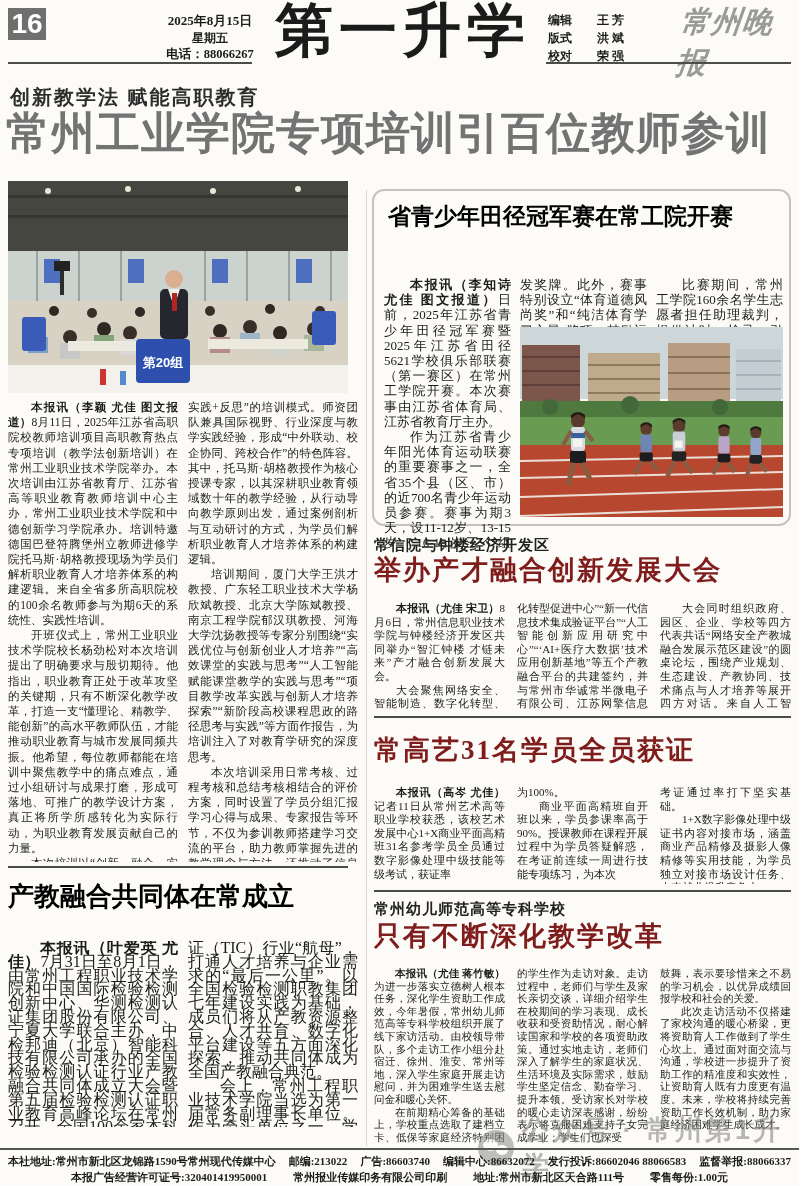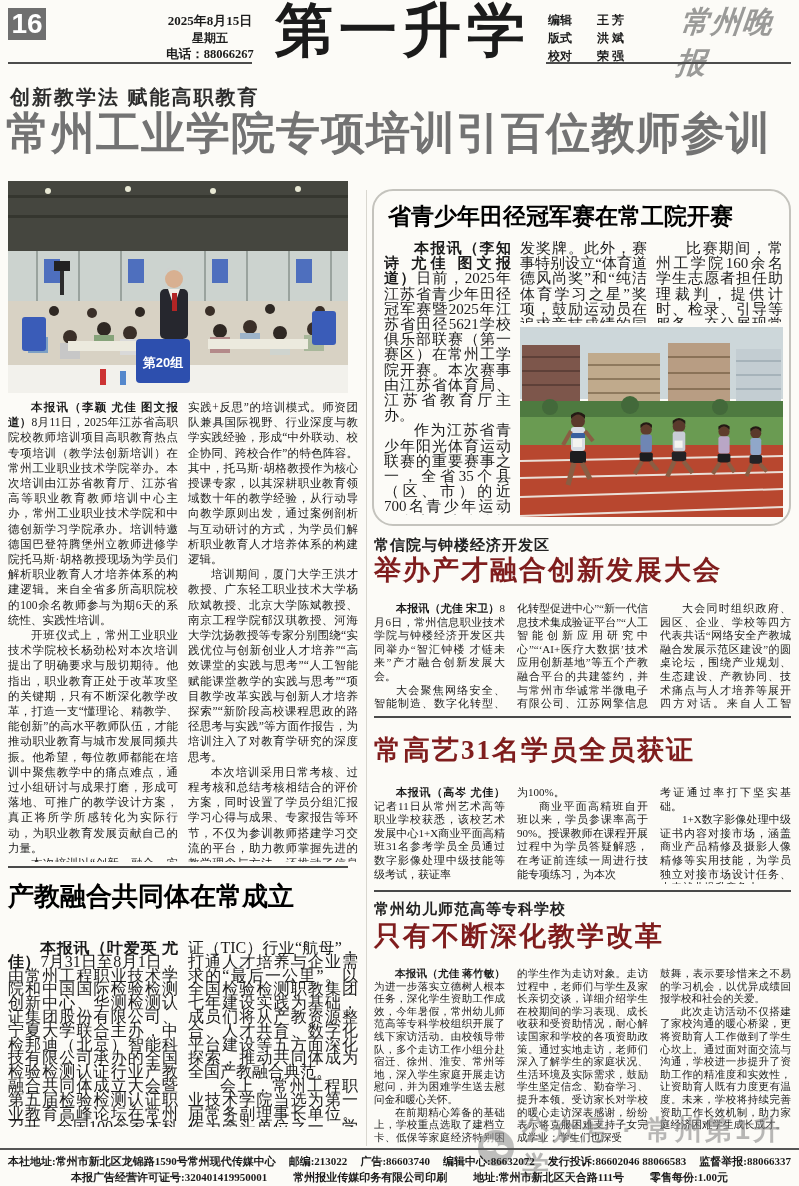"省青少年田径冠军赛在常工院开赛" .box { border-radius: 21px -> 12px }
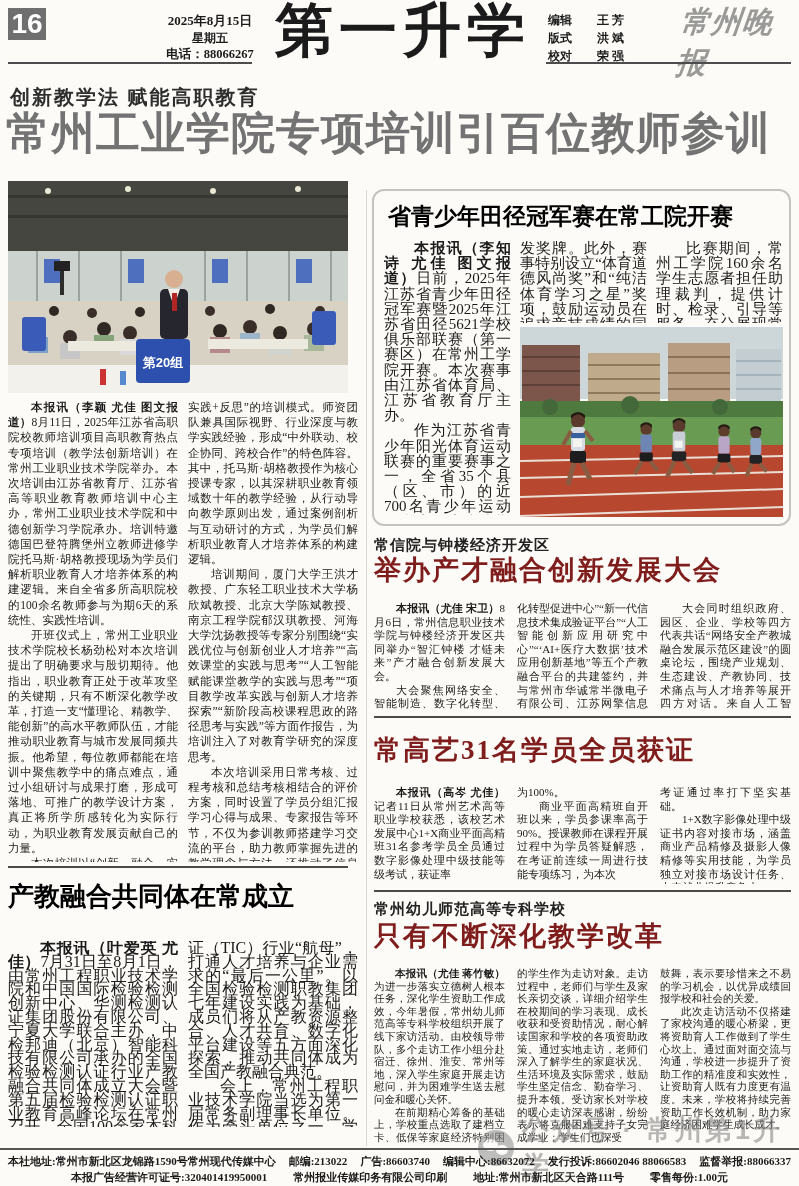"本报讯（李知诗 尤佳" .box-col { font-size: 15px -> 13px; margin-top: none -> 36px }
